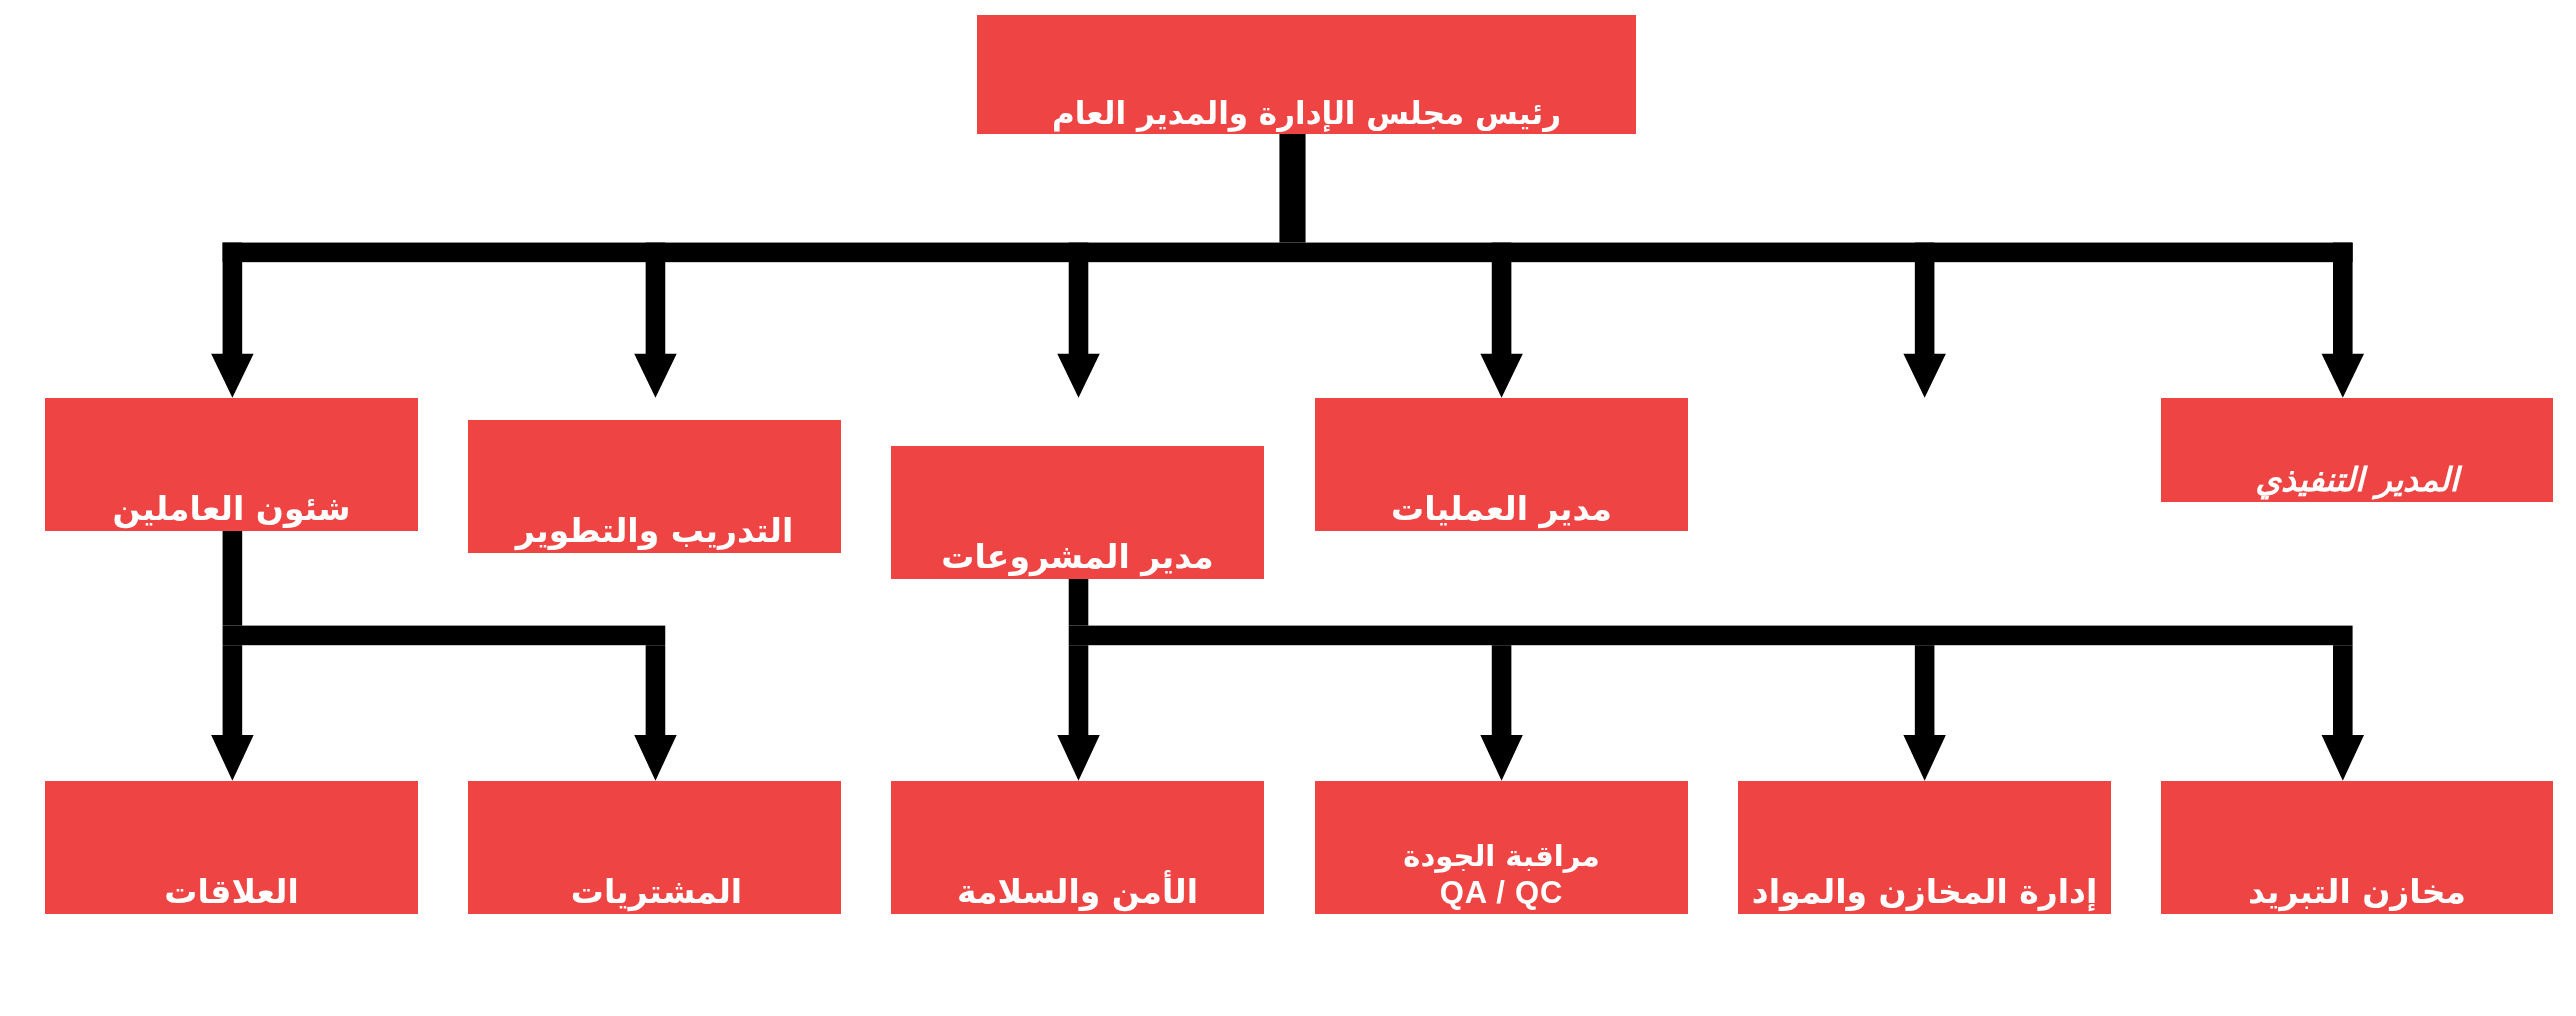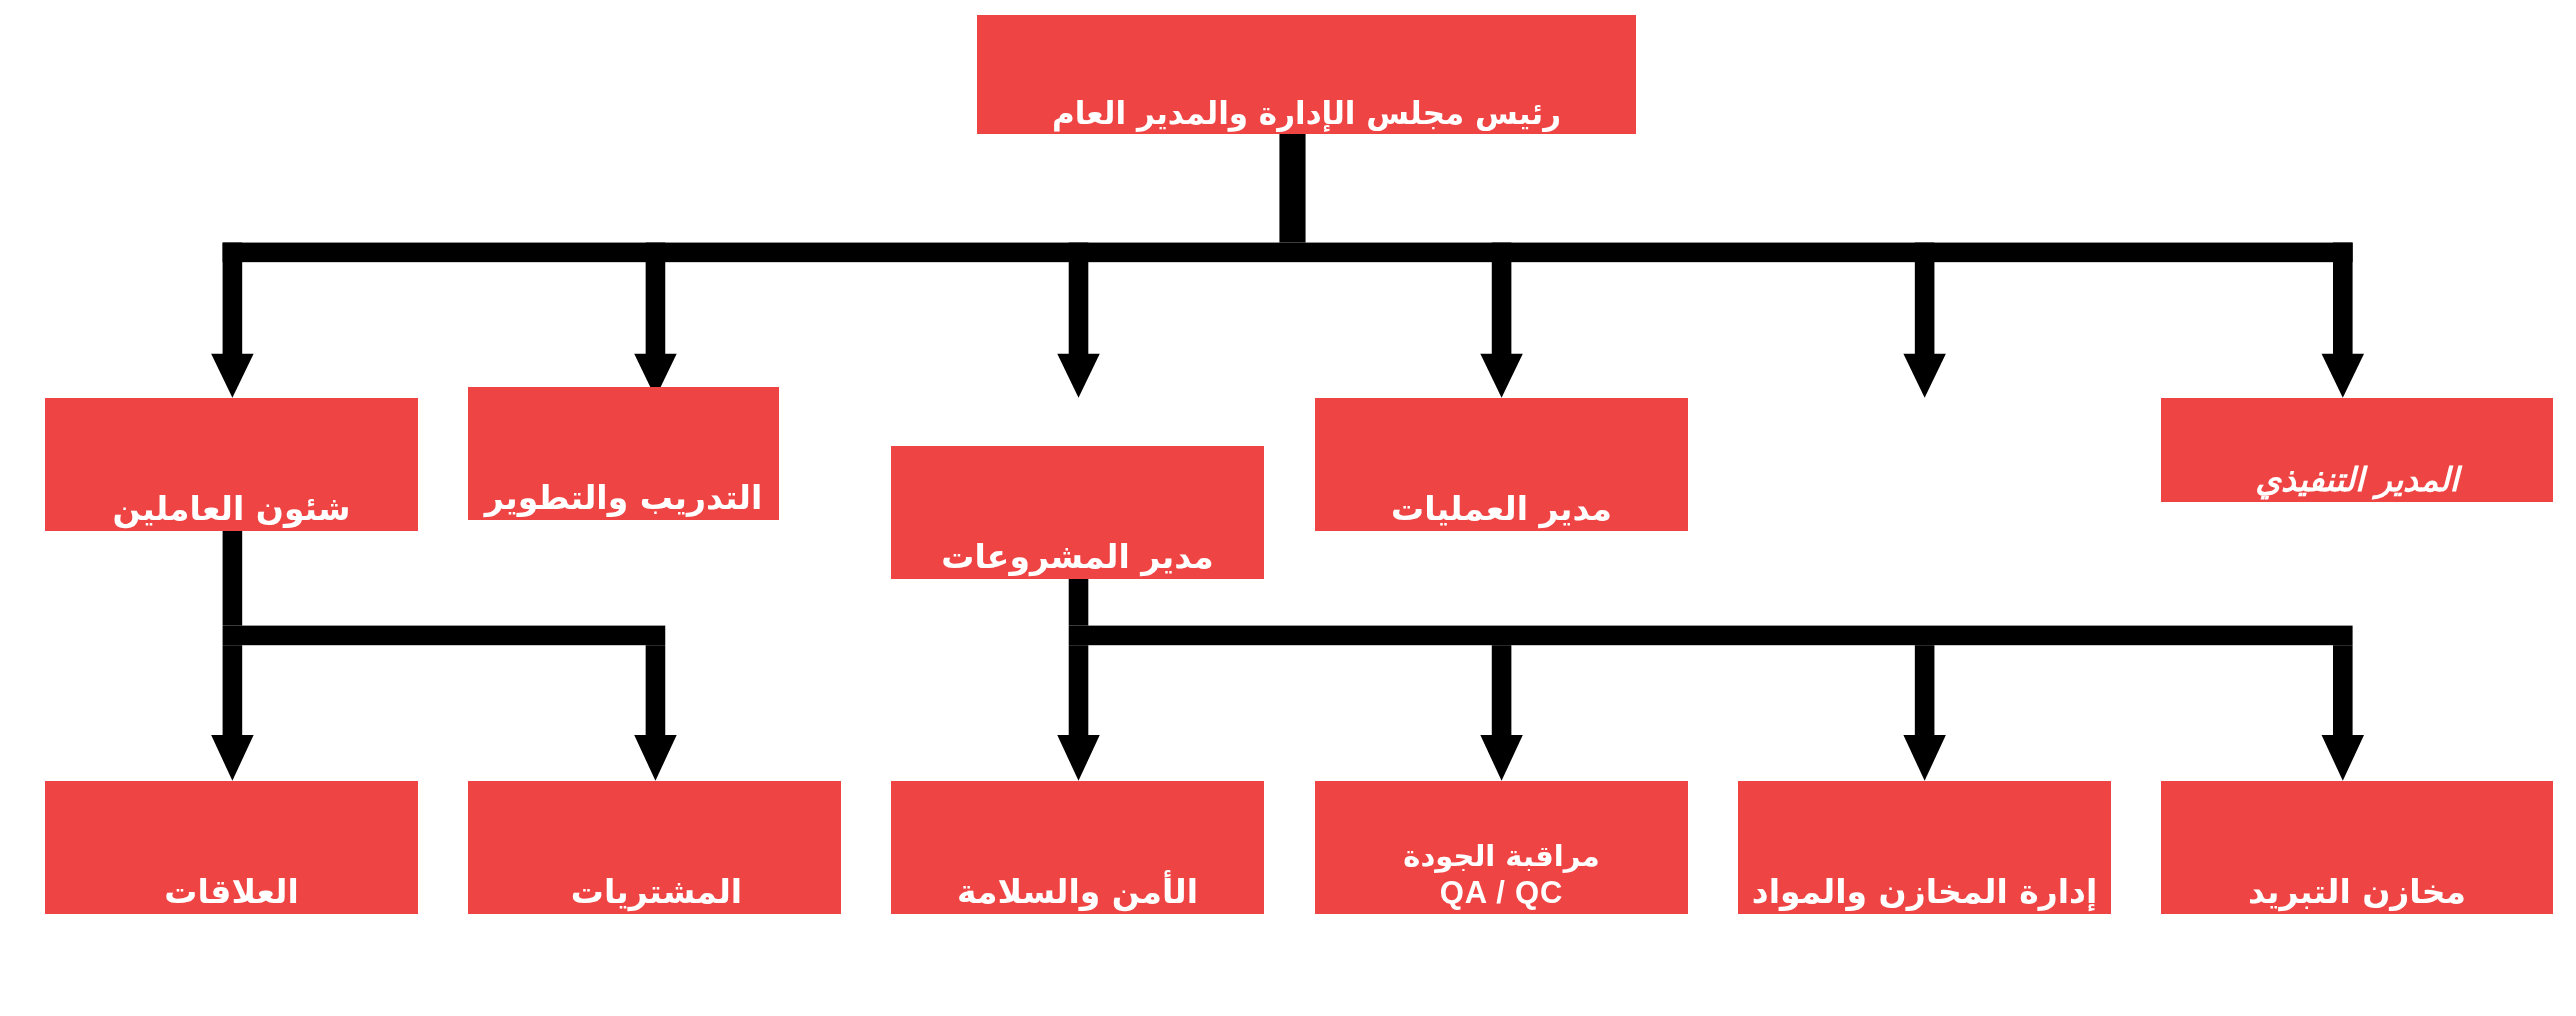"التدريب والتطوير" div.node-box { top: 387px -> 420px; width: 311px -> 373px }
